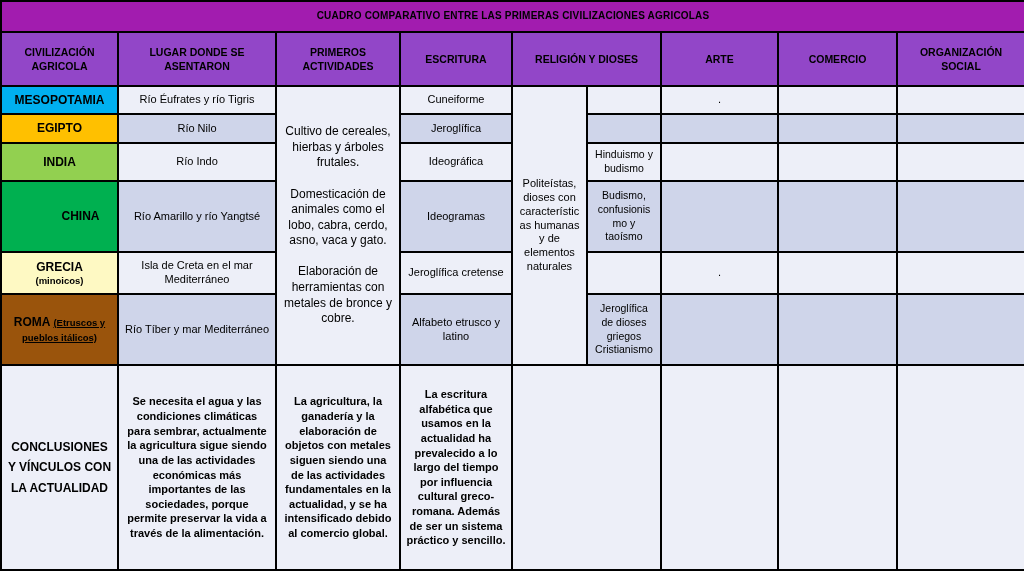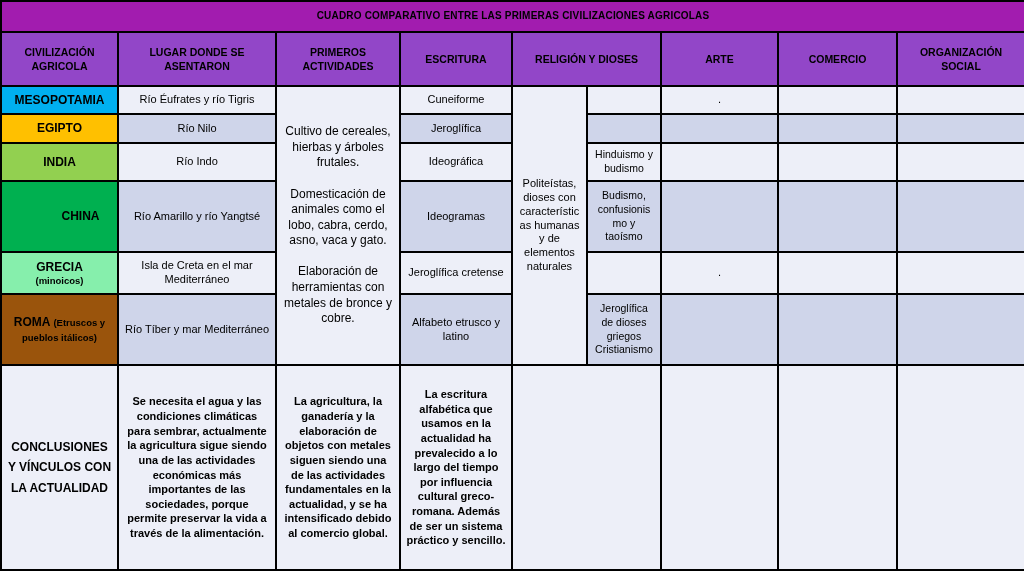"GRECIA" td.civ { background-color: #86efac -> #fef9c3 }
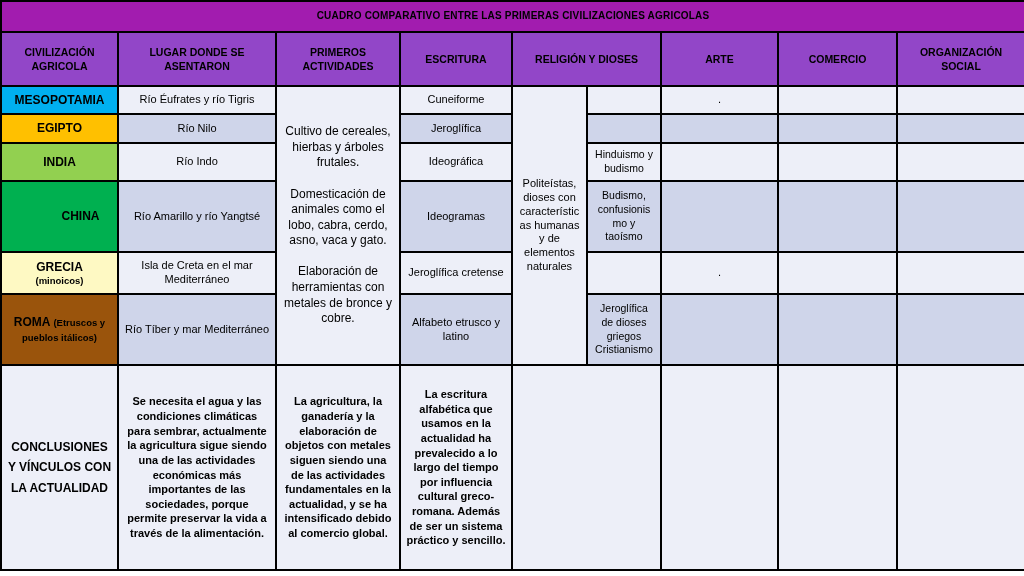"(Etruscos y pueblos itálicos)" .civ.inline-suffix .civ-suffix { text-decoration: none -> underline }
